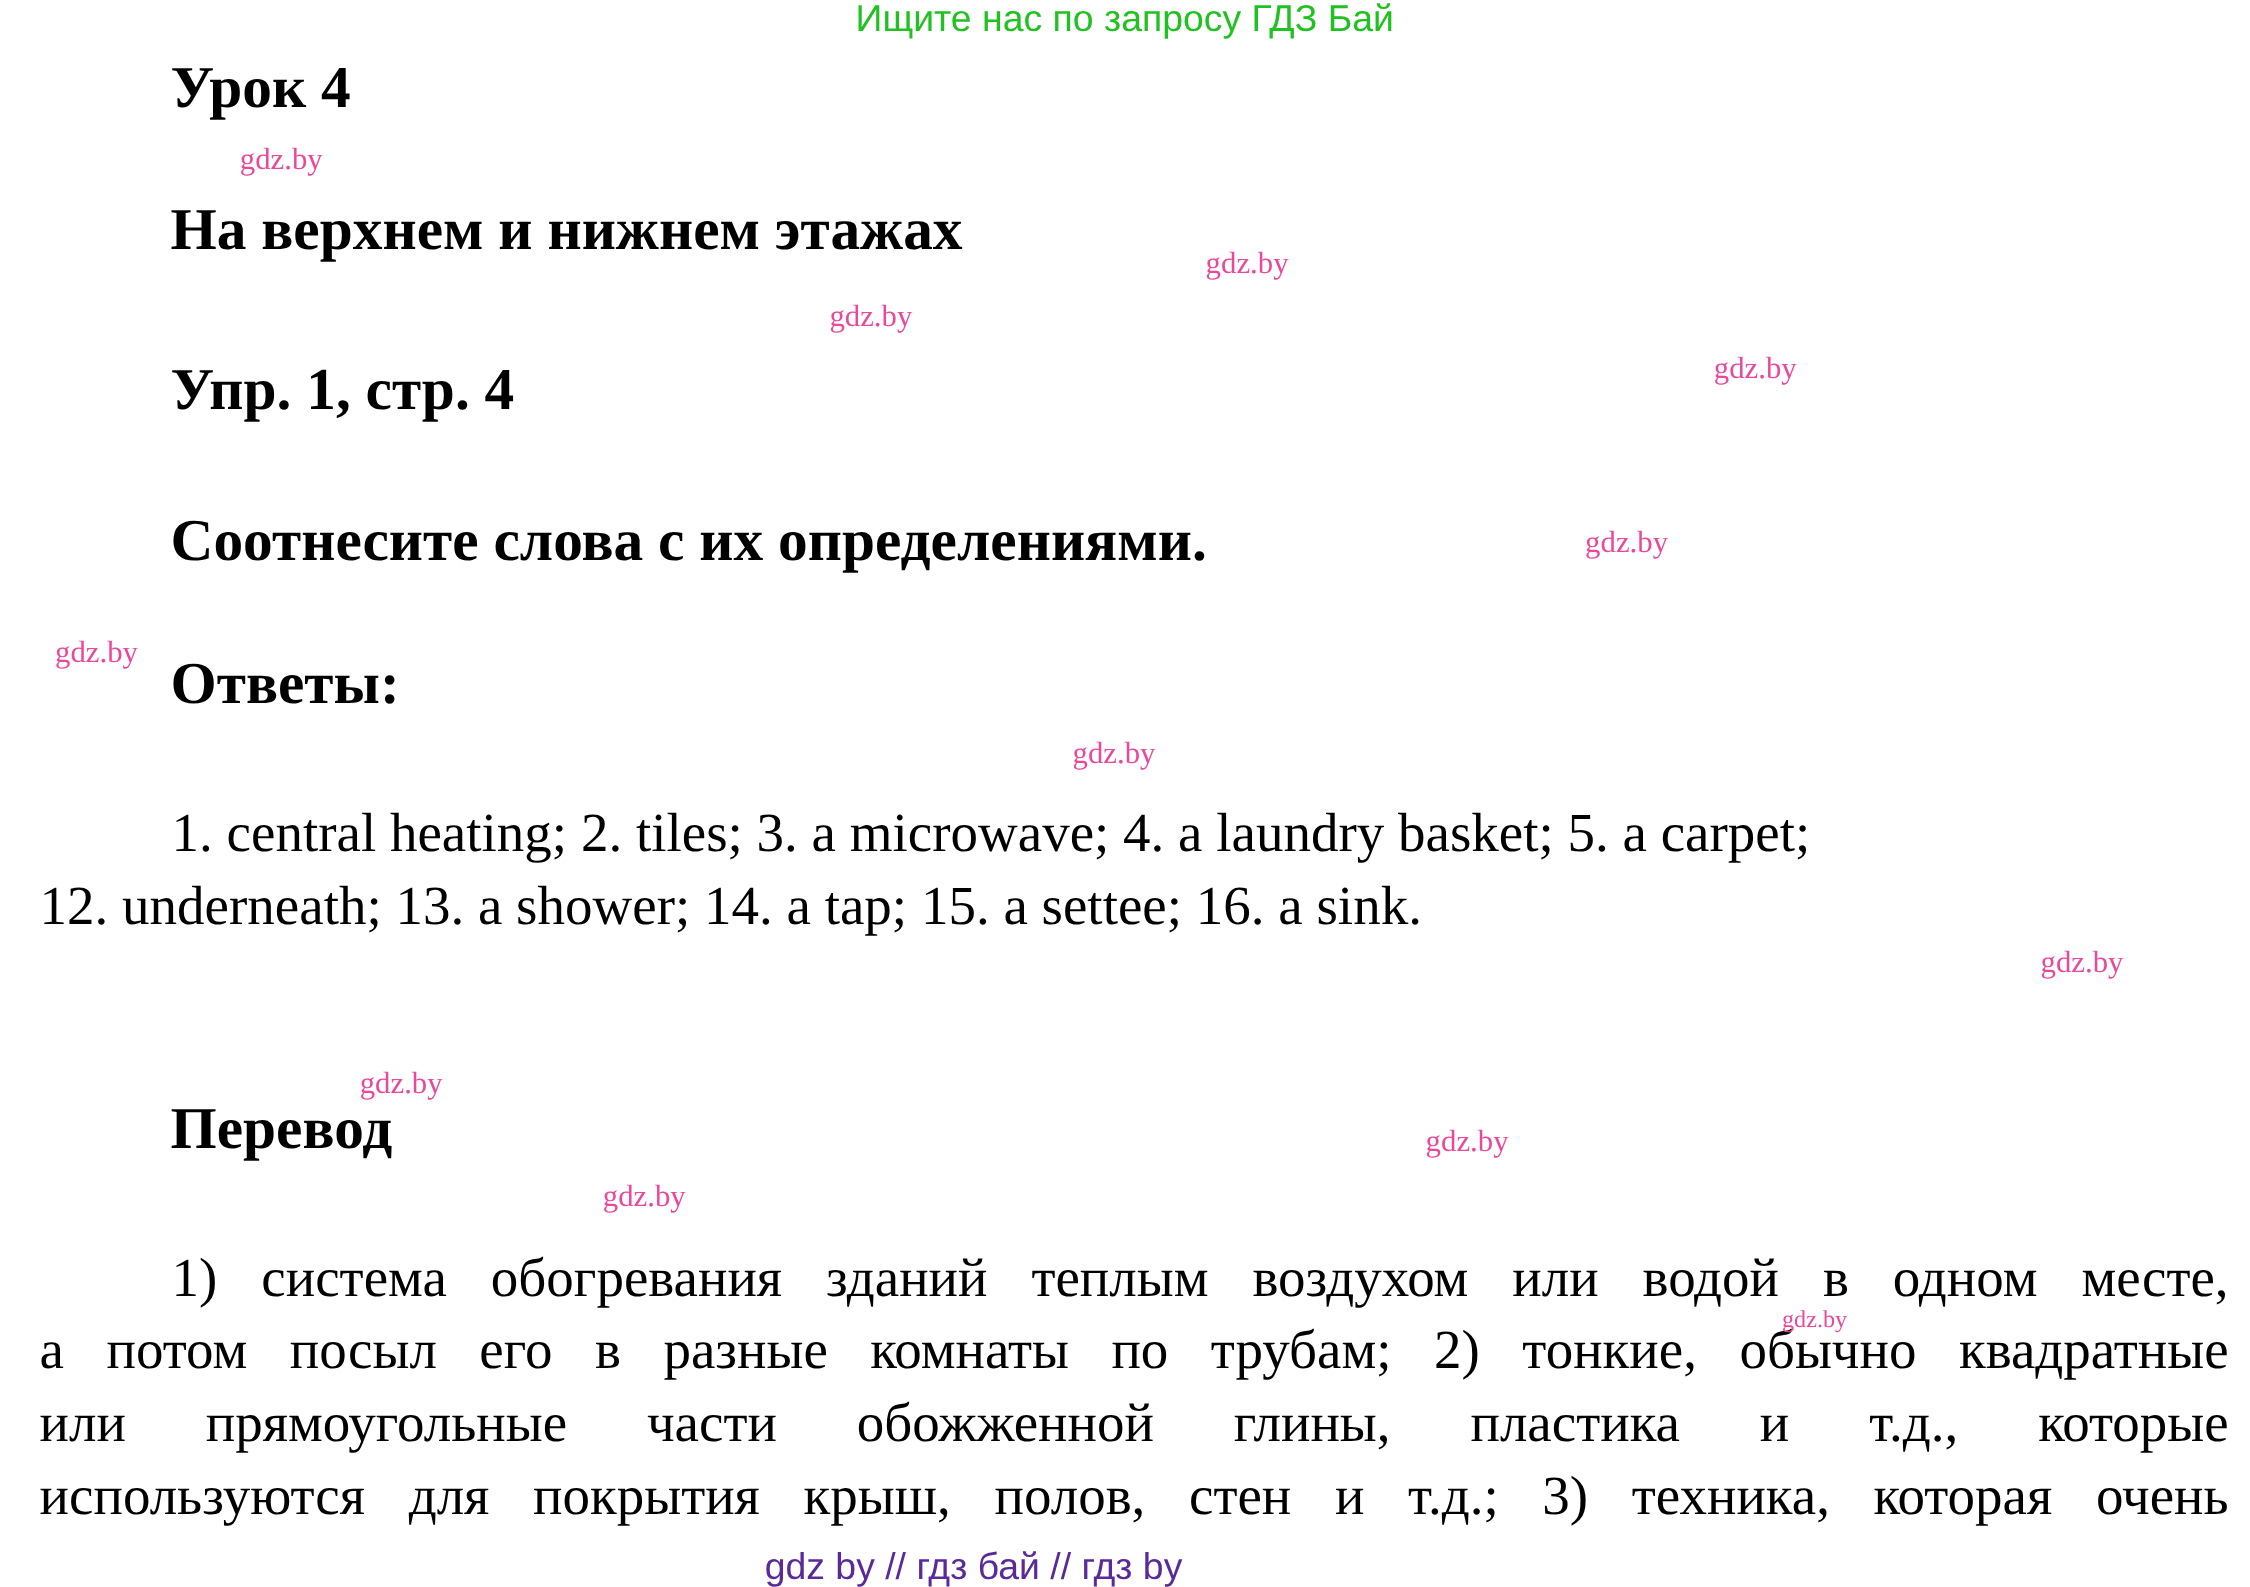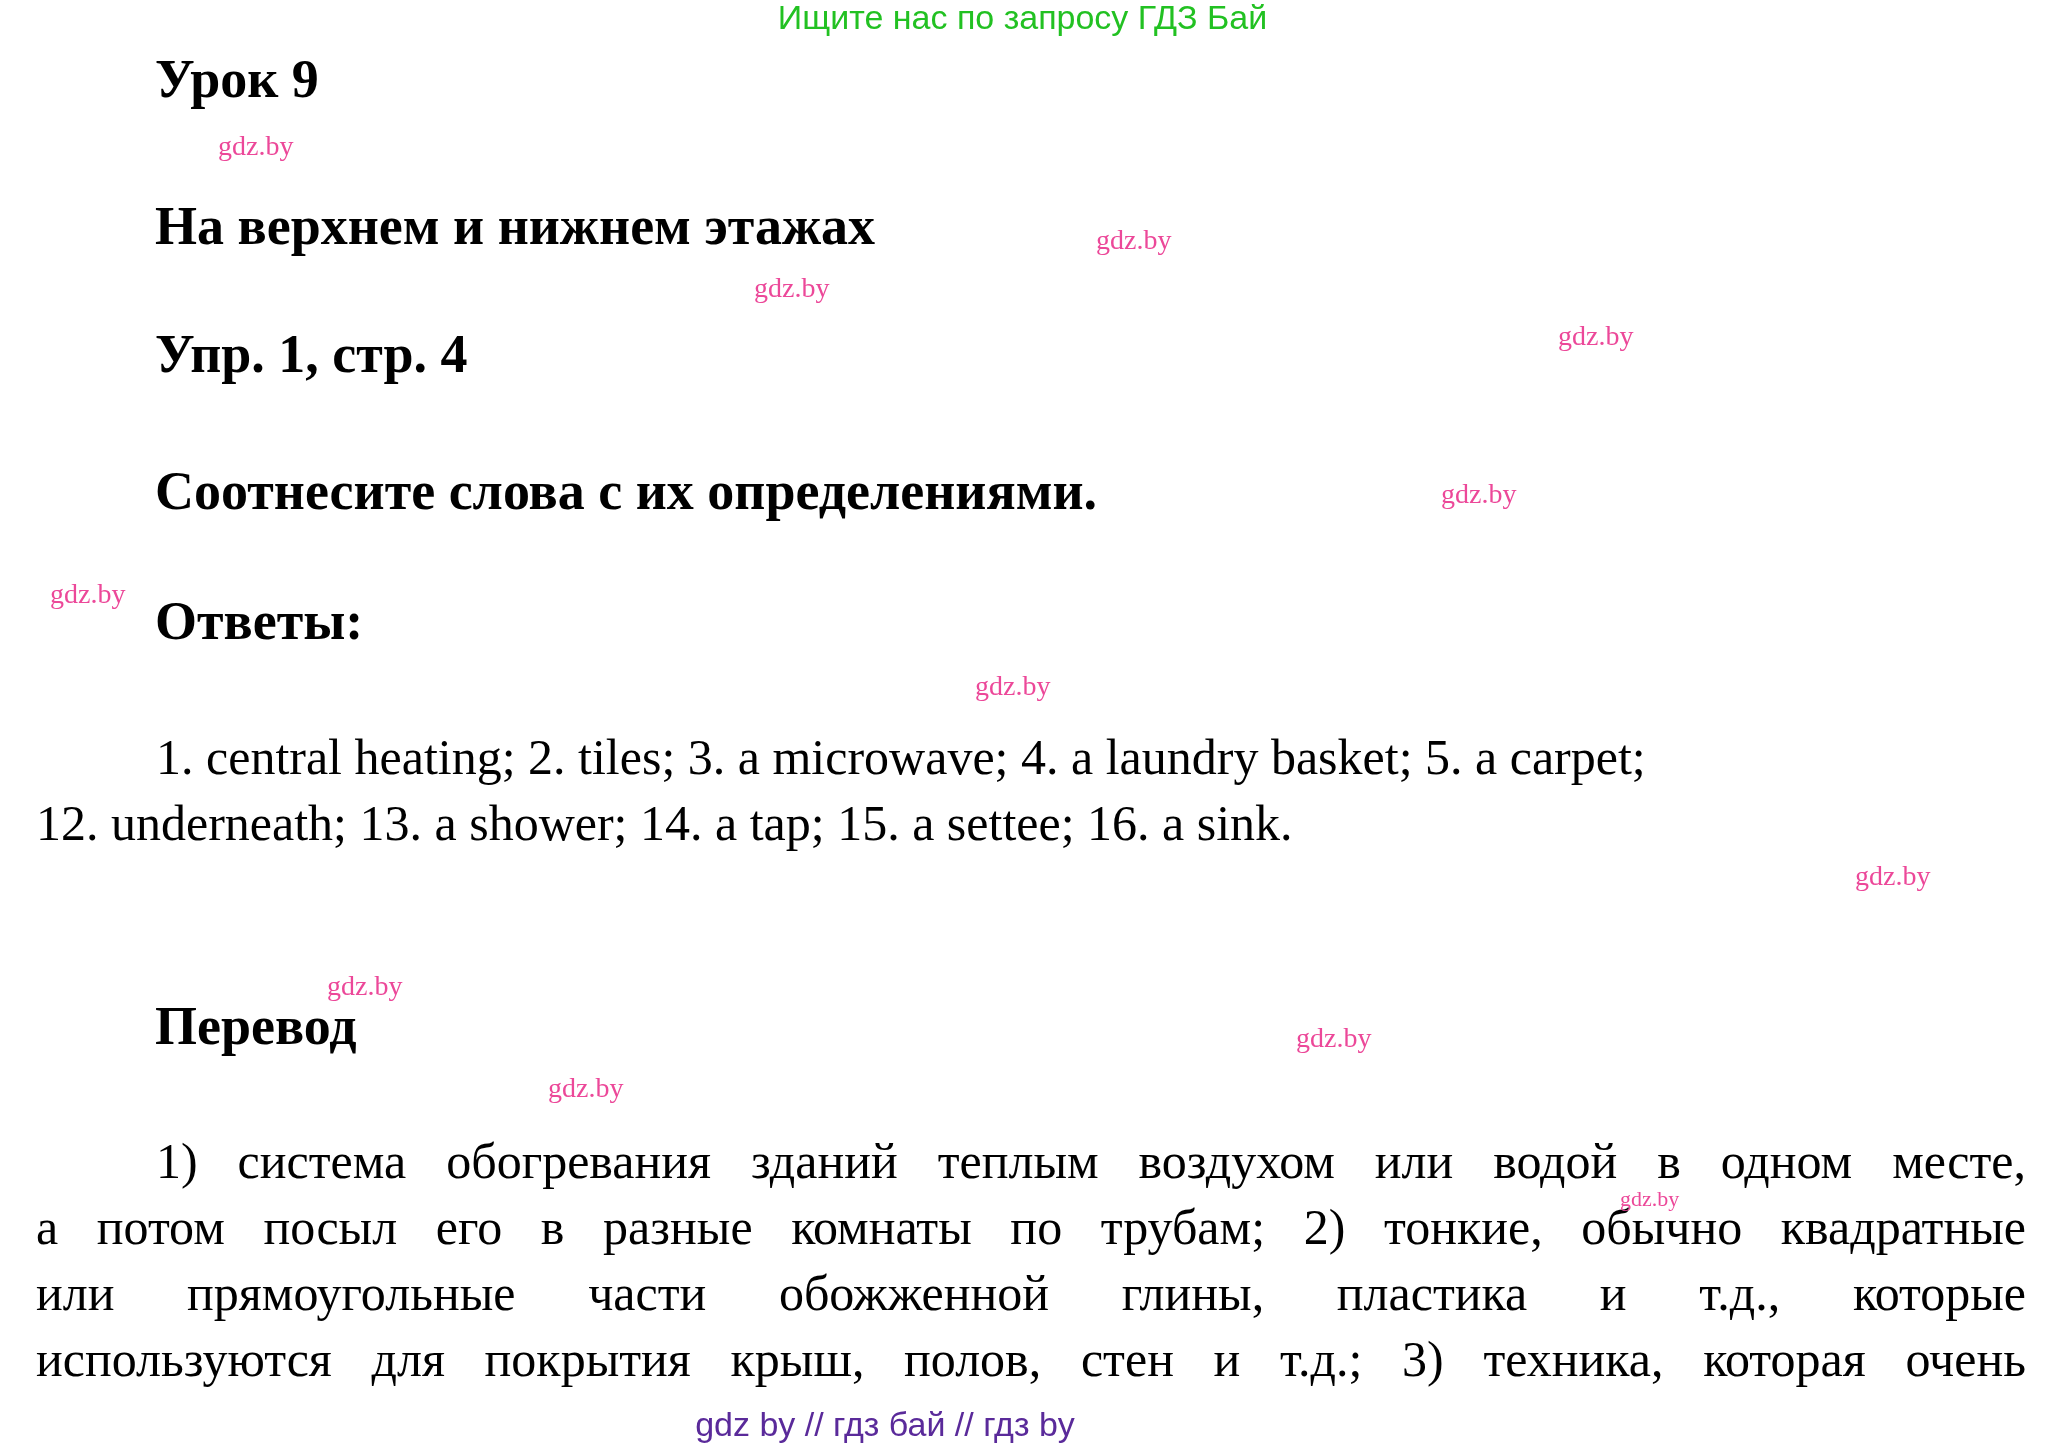"Урок 9" div.abs { text: 9 -> 4 }
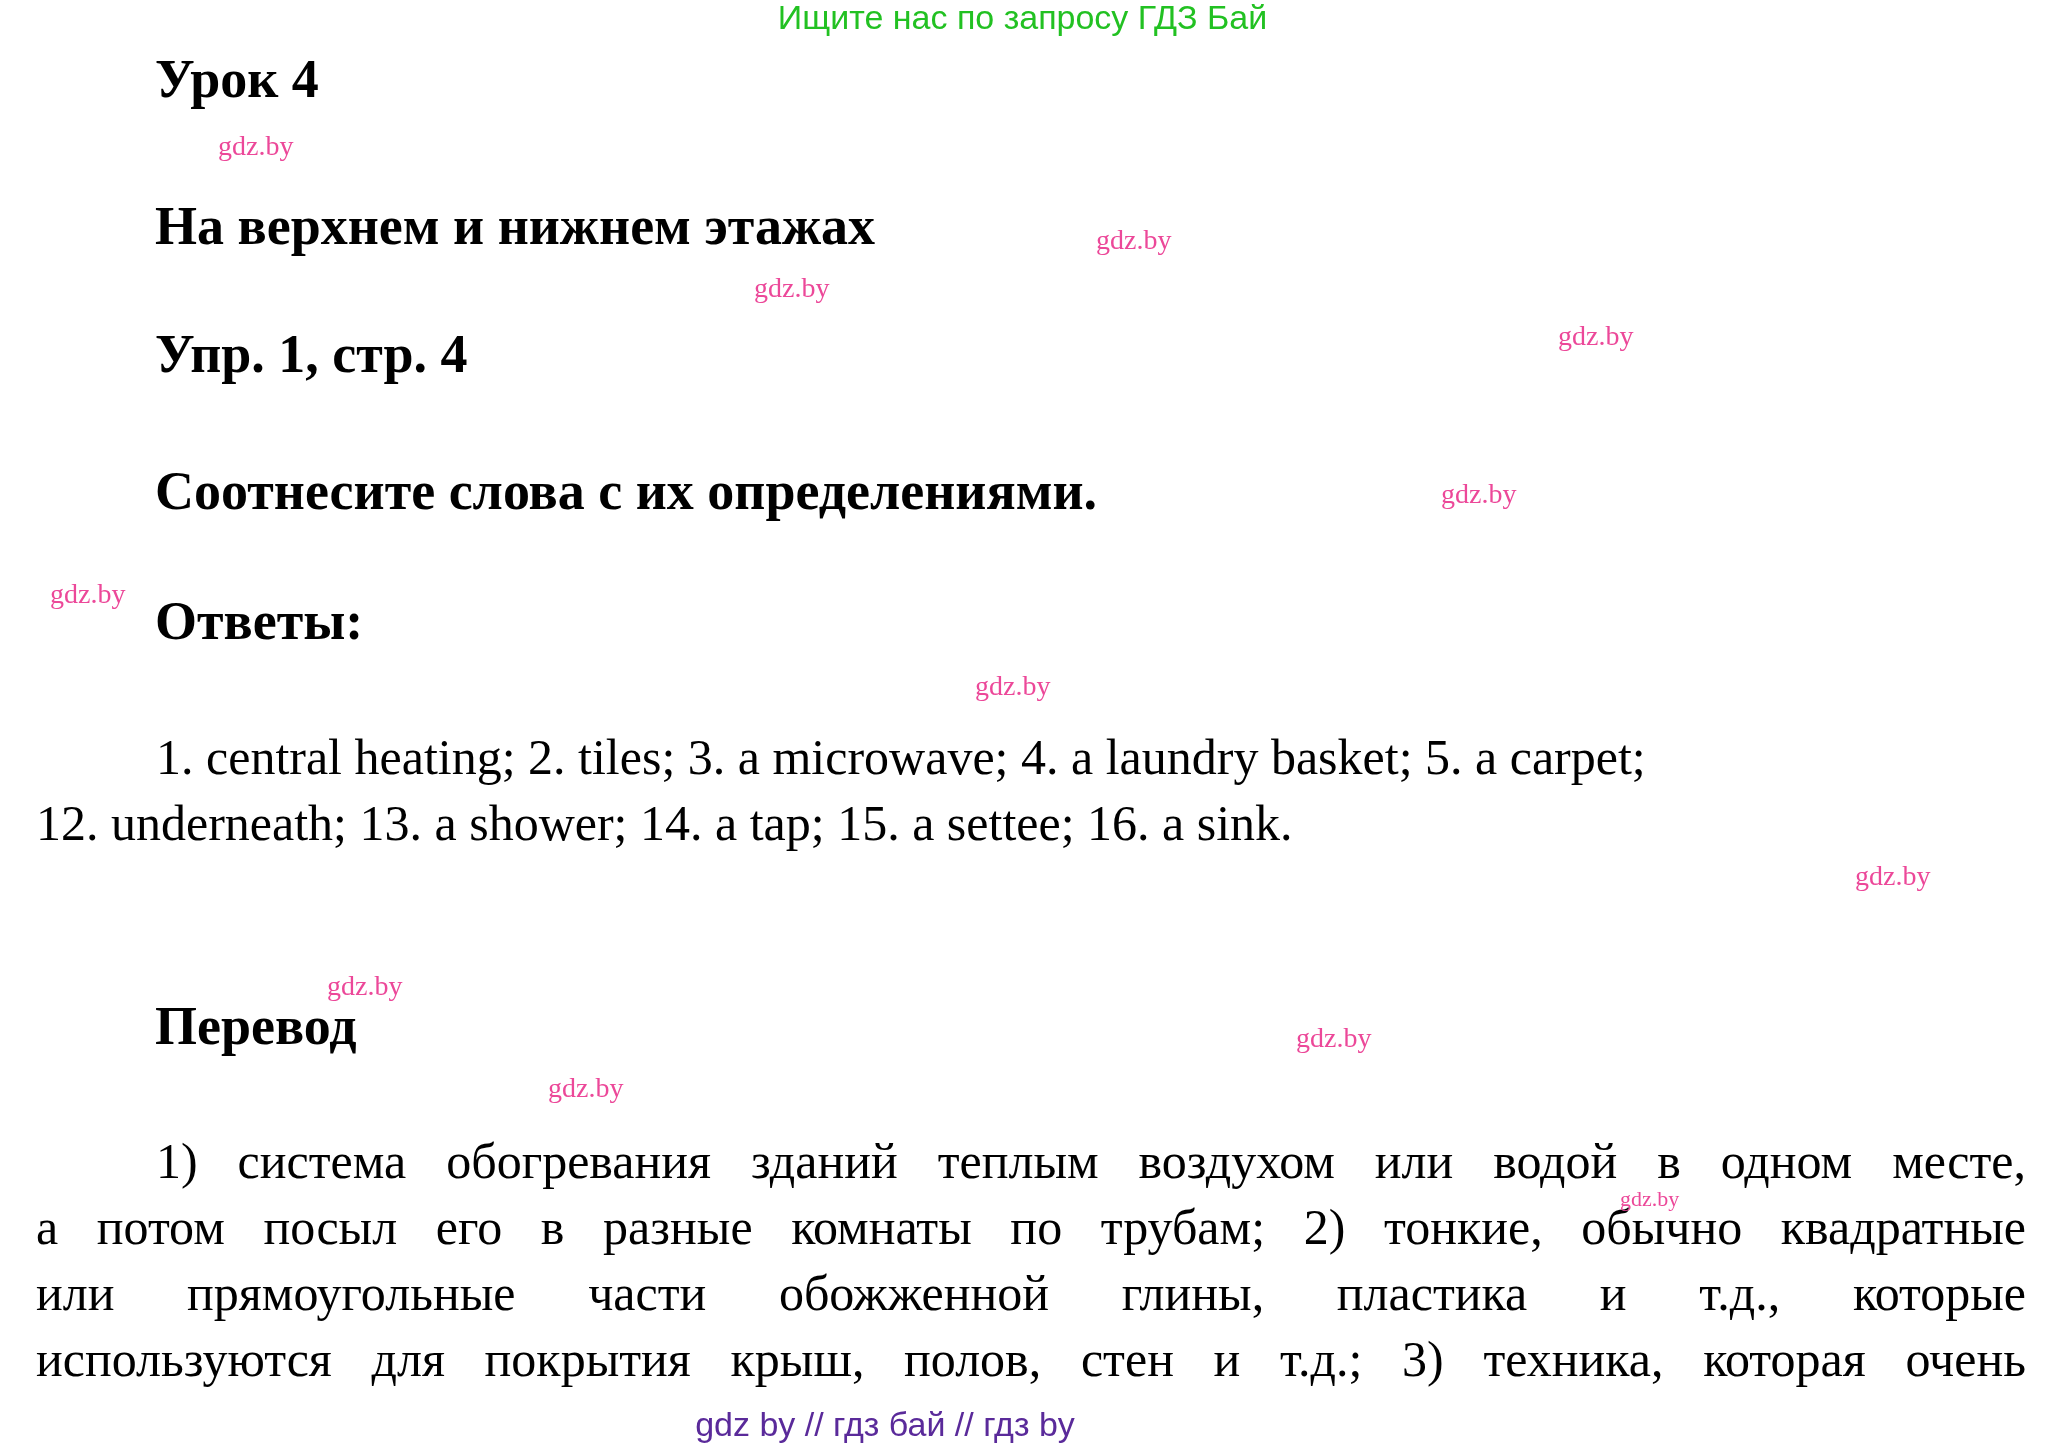"На верхнем и нижнем этажах" div.abs { top: 195px -> 177px }
